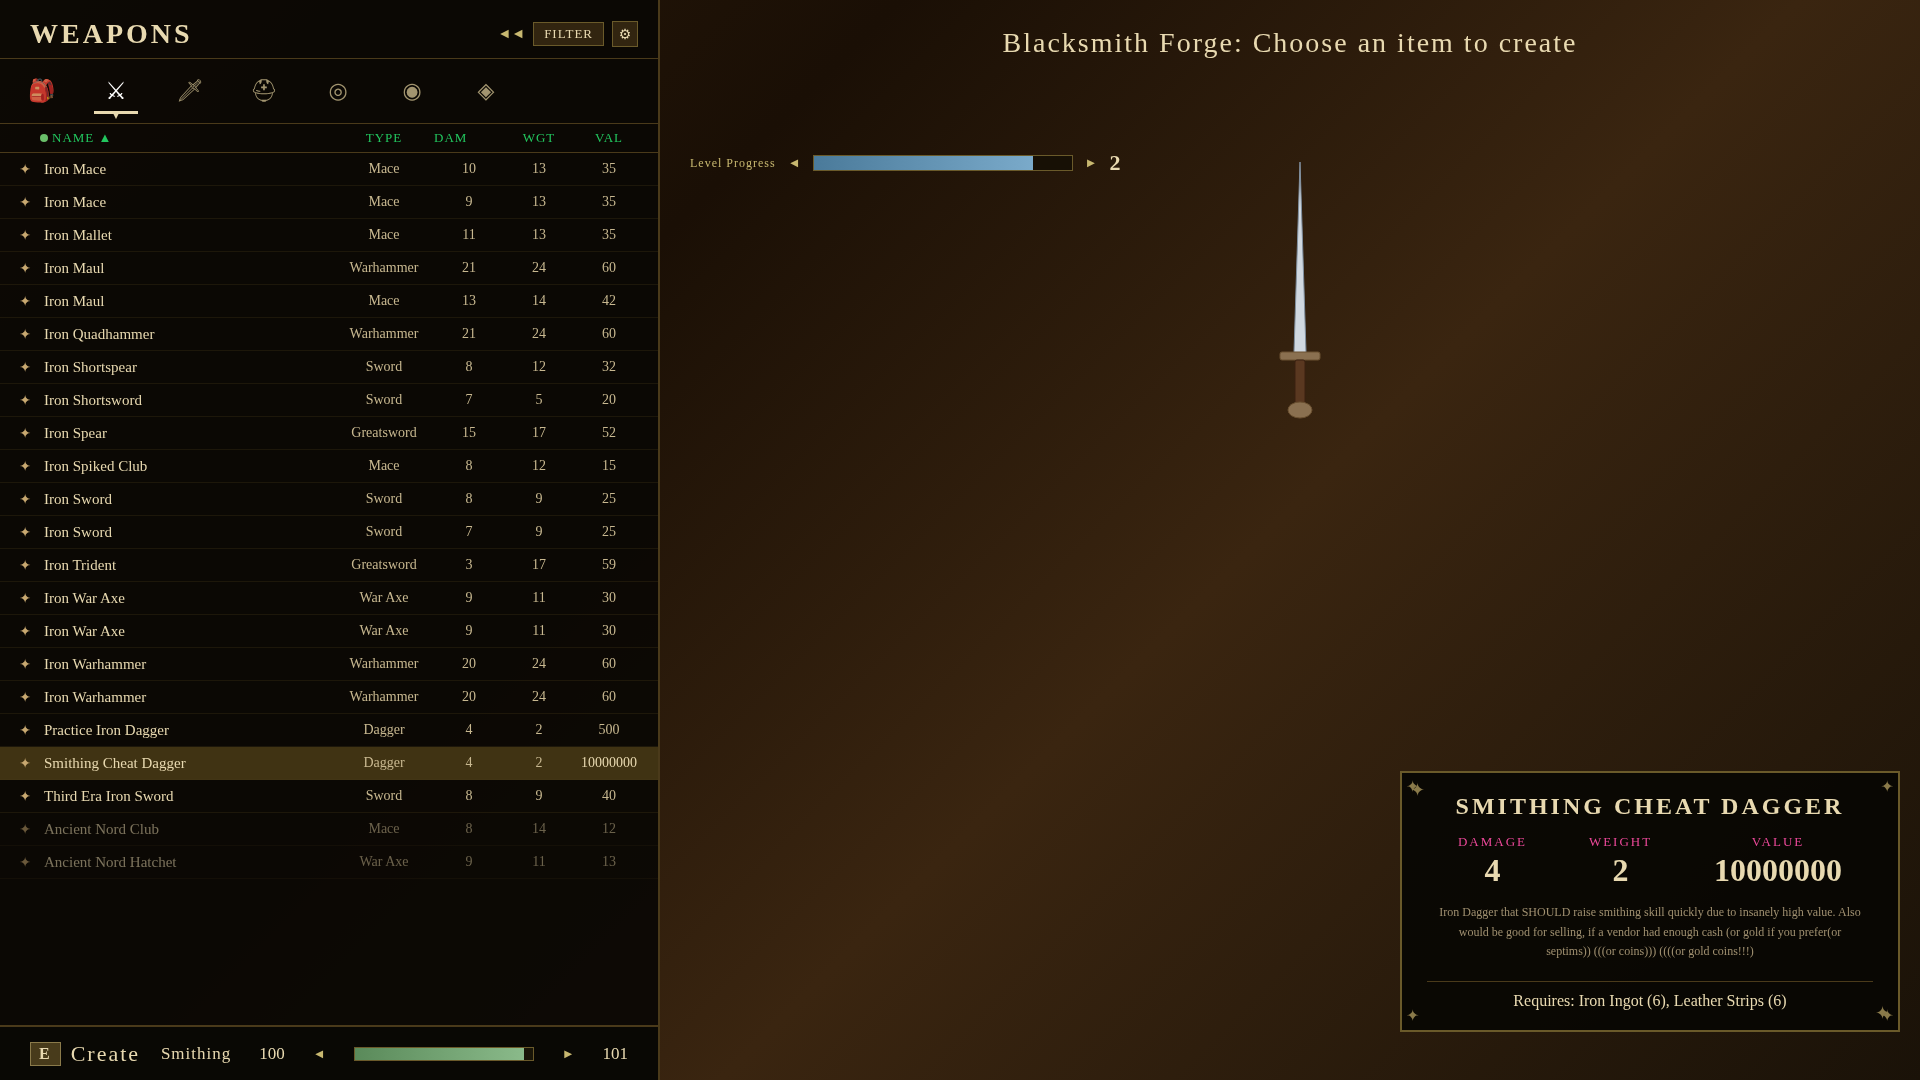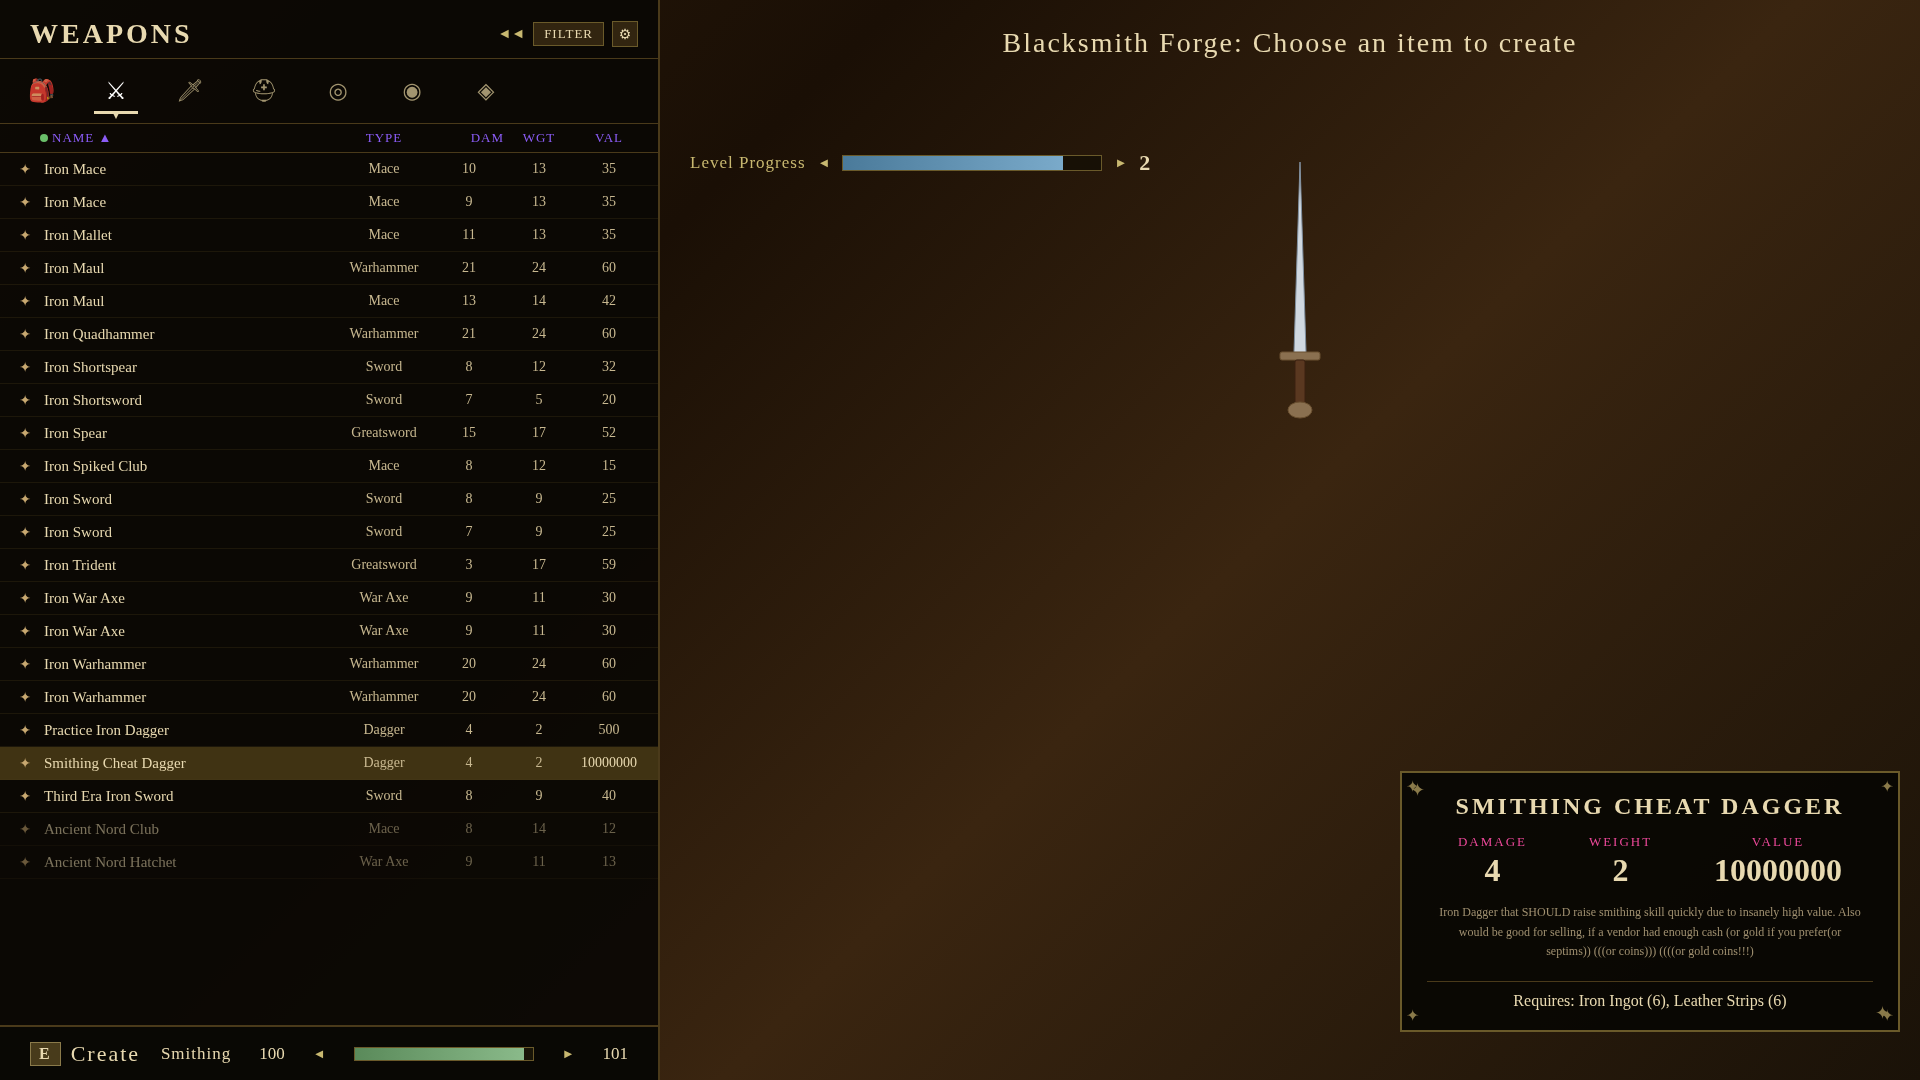"NAME ▲" .table-header { color: #8b5cf6 -> #22c55e }
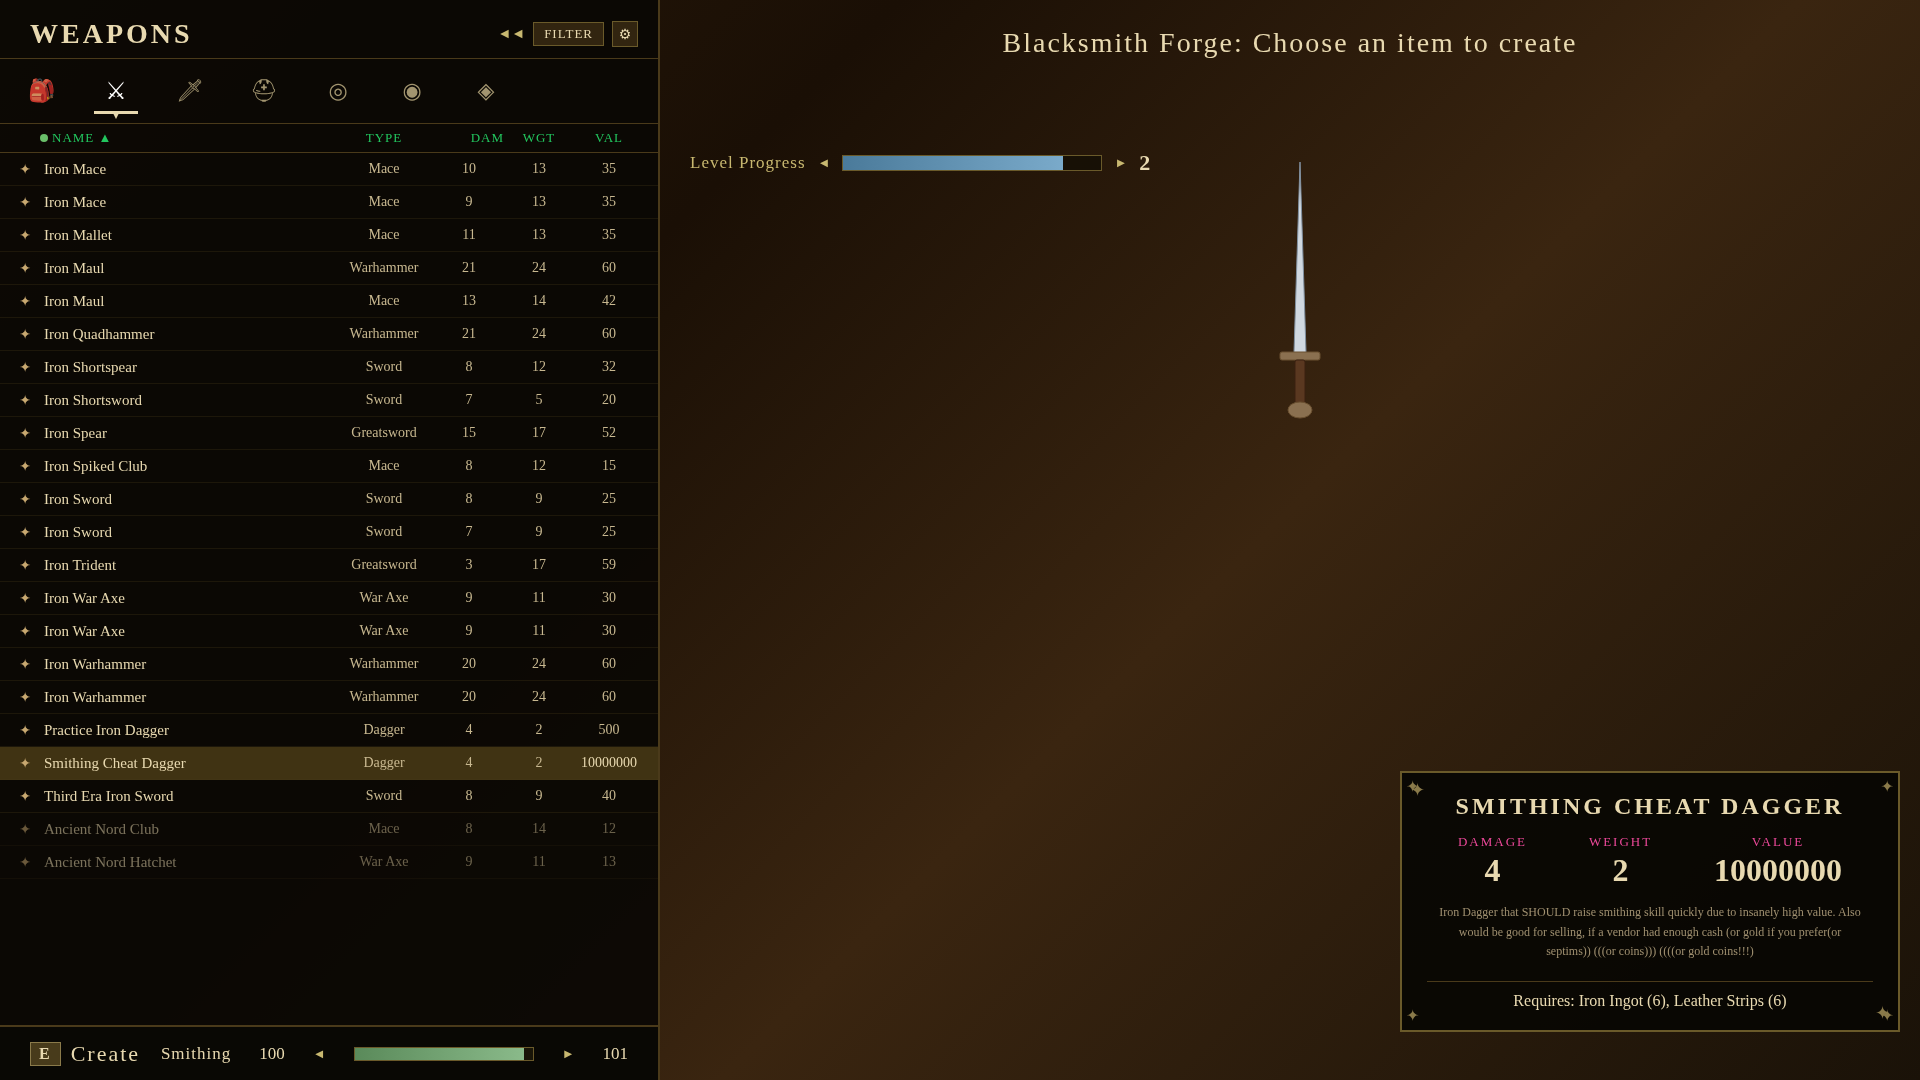"DAM" div { text-align: right -> left }
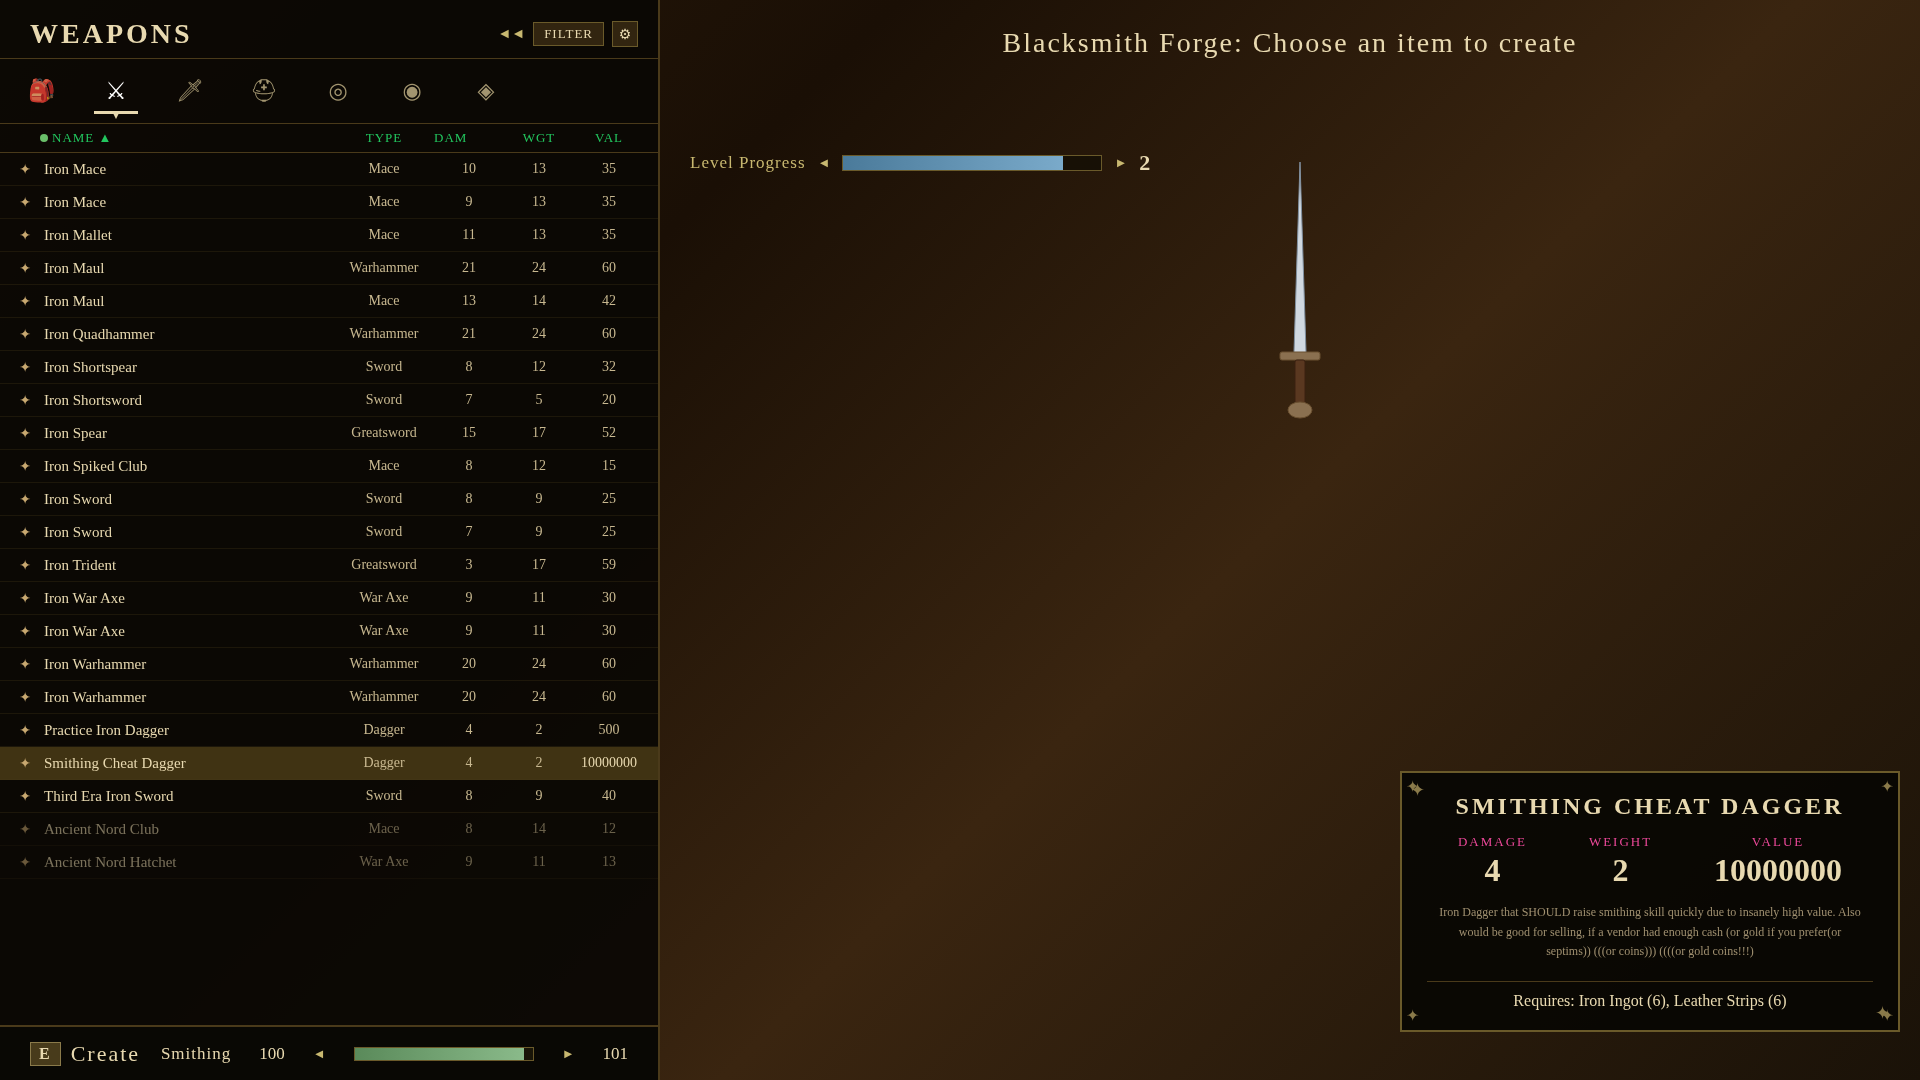"Level Progress" .lp-label { font-size: 17px -> 12px }
